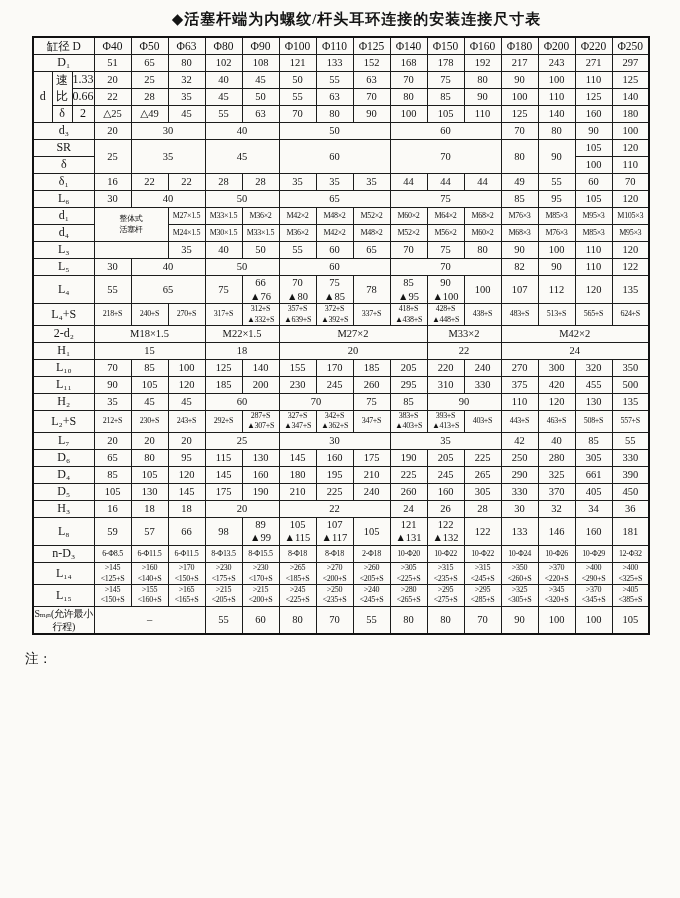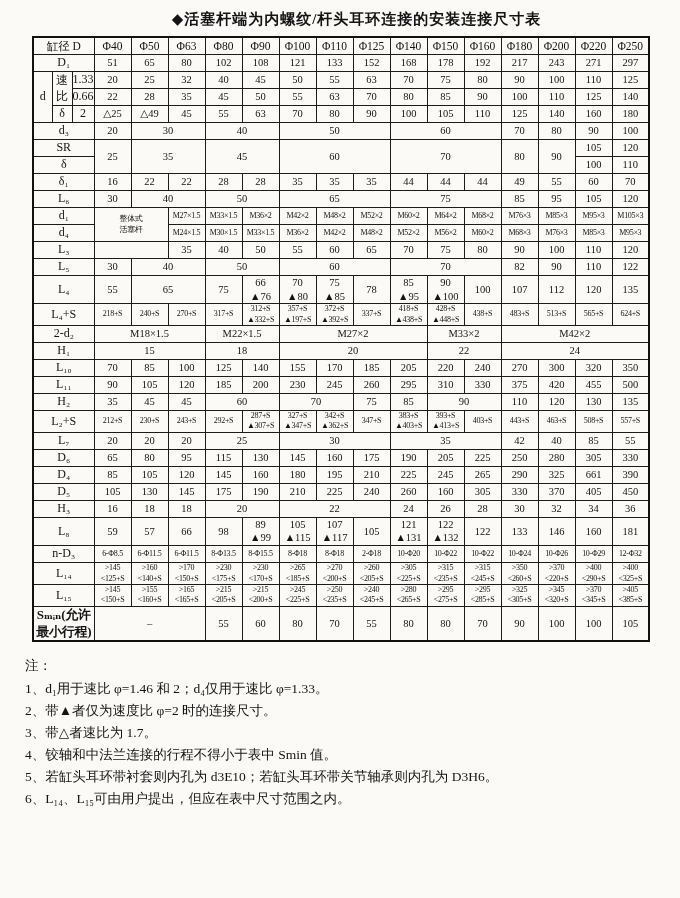"357+S" td.sm { text: 197+S -> 639+S }
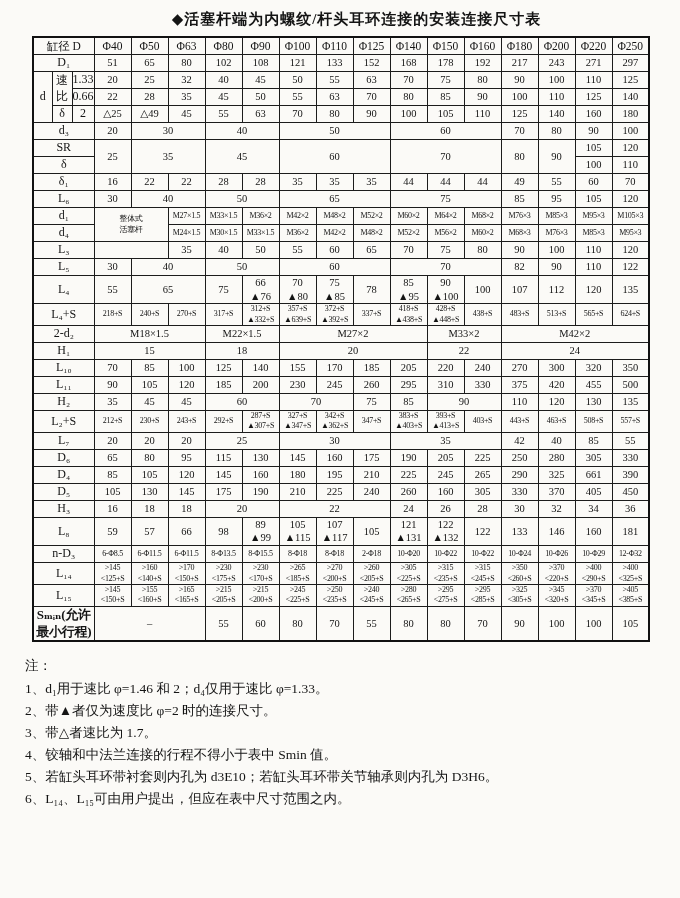"Sₘᵢₙ(允许最小行程)" table.dim td.lbl.sm { font-size: 13px -> 10px; font-weight: bold -> none }
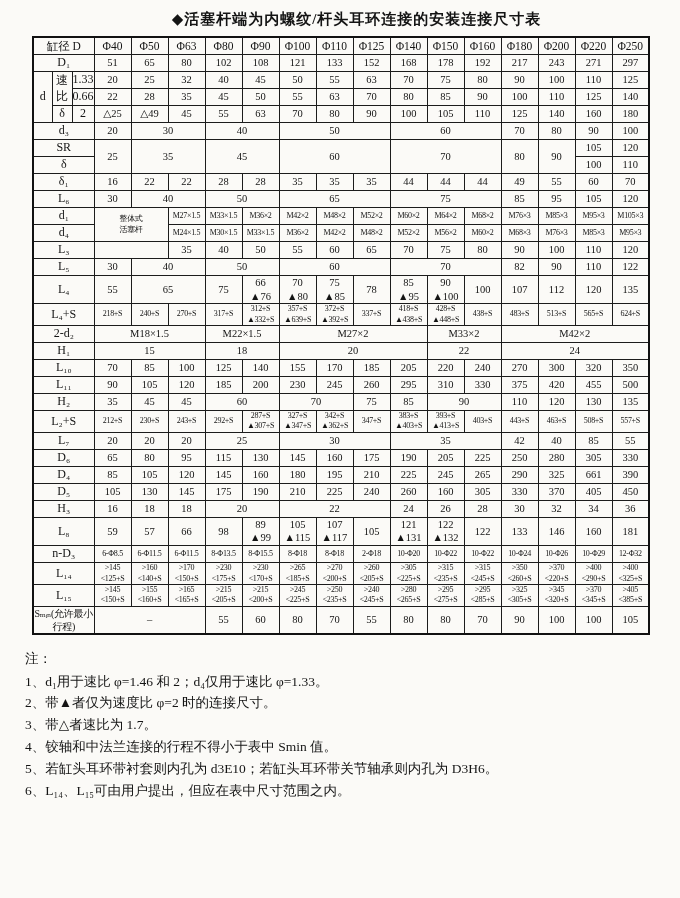"1、d₁用于速比 φ=1.46 和 2；d₄仅用于速比 φ=1.33。" div { html: <div><div>1、d₁用于速比 φ=1.46 和 2；d₄仅用于速比 φ=1.33。</div><div>2、带▲者仅为速度比 φ=2 时的连接尺寸。</div><div>3、带△者速比为 1.7。</div><div>4、铰轴和中法兰连接的行程不得小于表中 Smin 值。</div><div>5、若缸头耳环带衬套则内孔为 d3E10；若缸头耳环带关节轴承则内孔为 D3H6。</div><div>6、L₁₄、L₁₅可由用户提出，但应在表中尺寸范围之内。</div></div> -> none }
